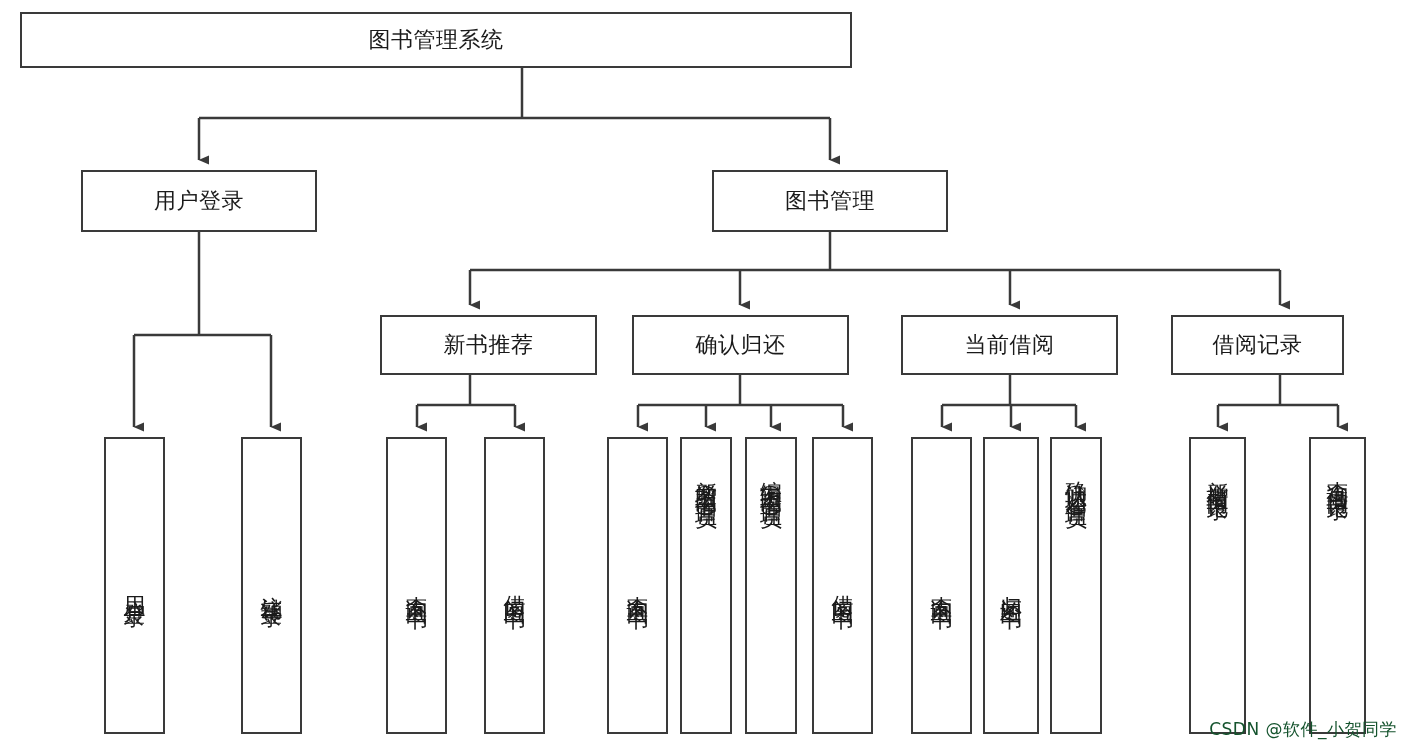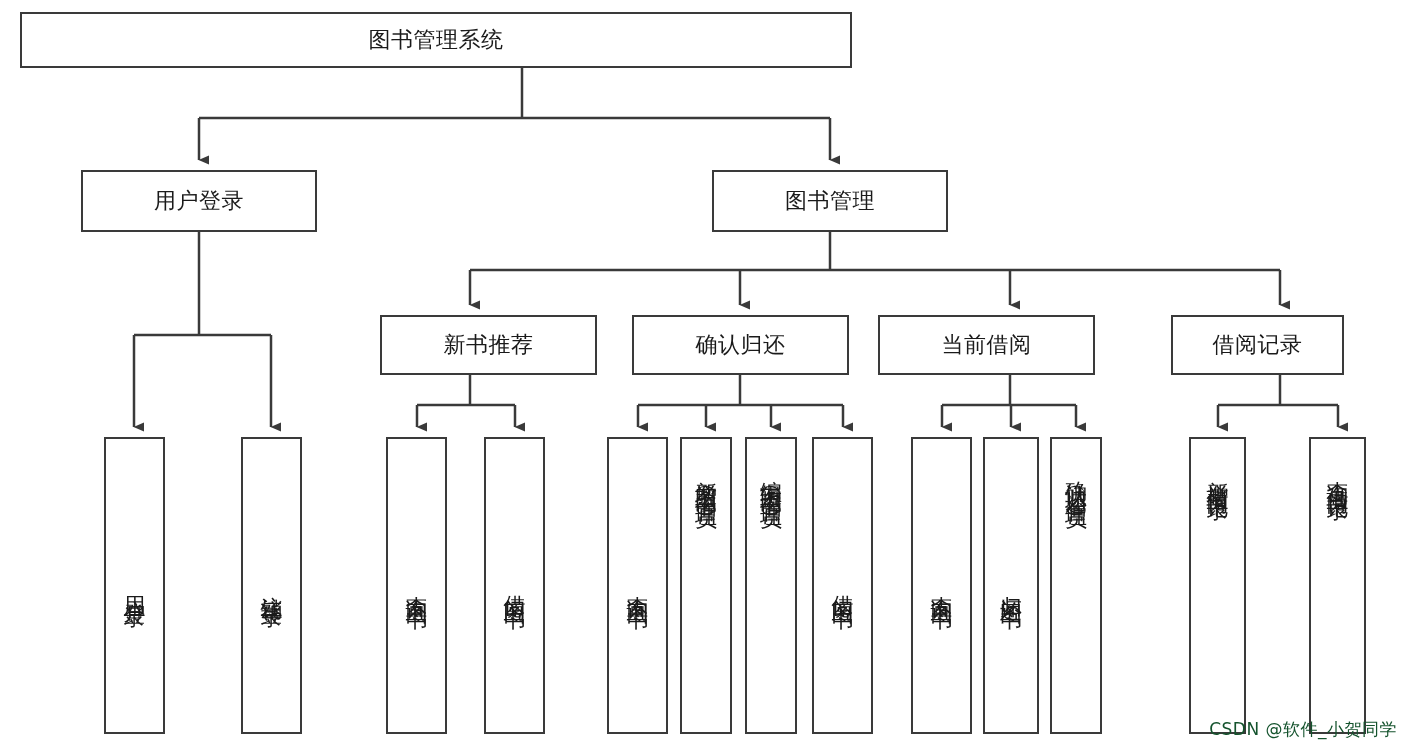"当前借阅" div.node { left: 878px -> 901px }
